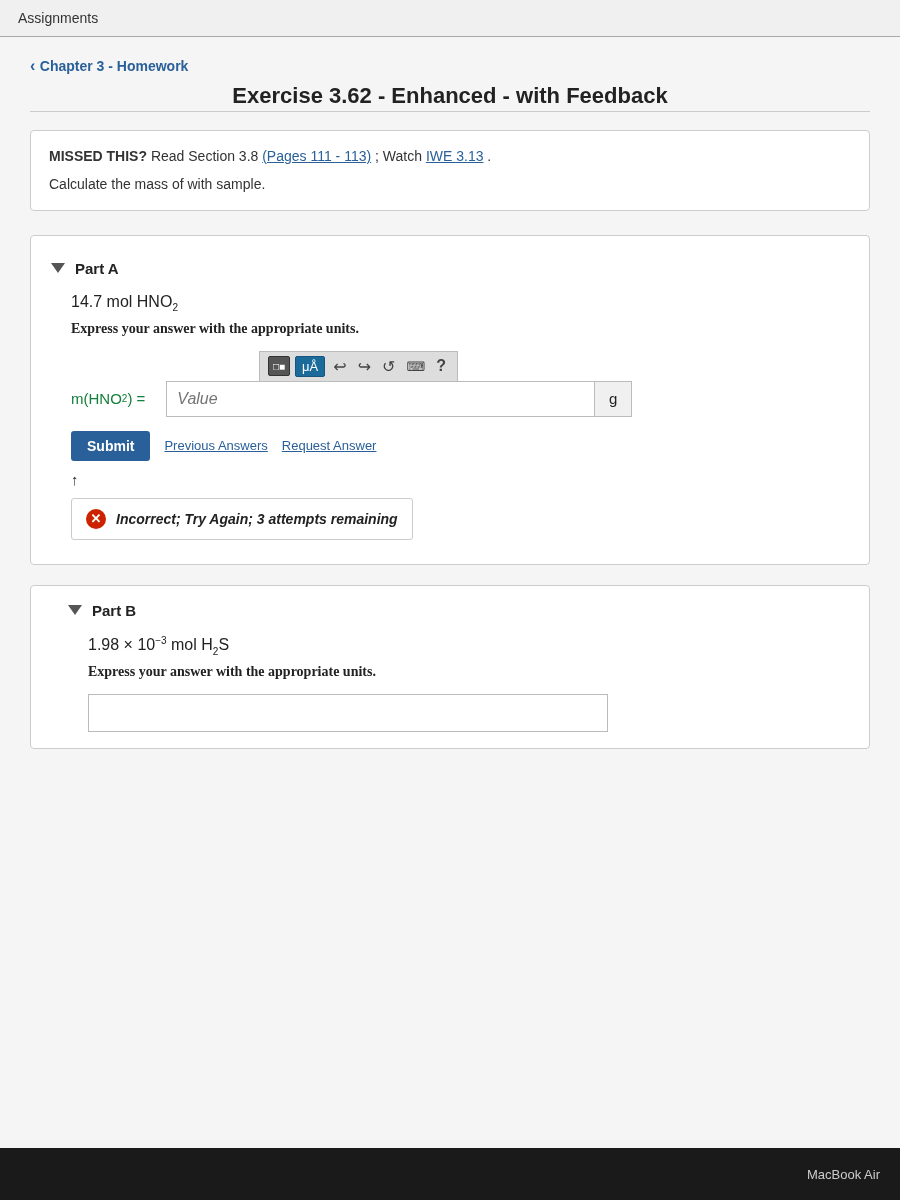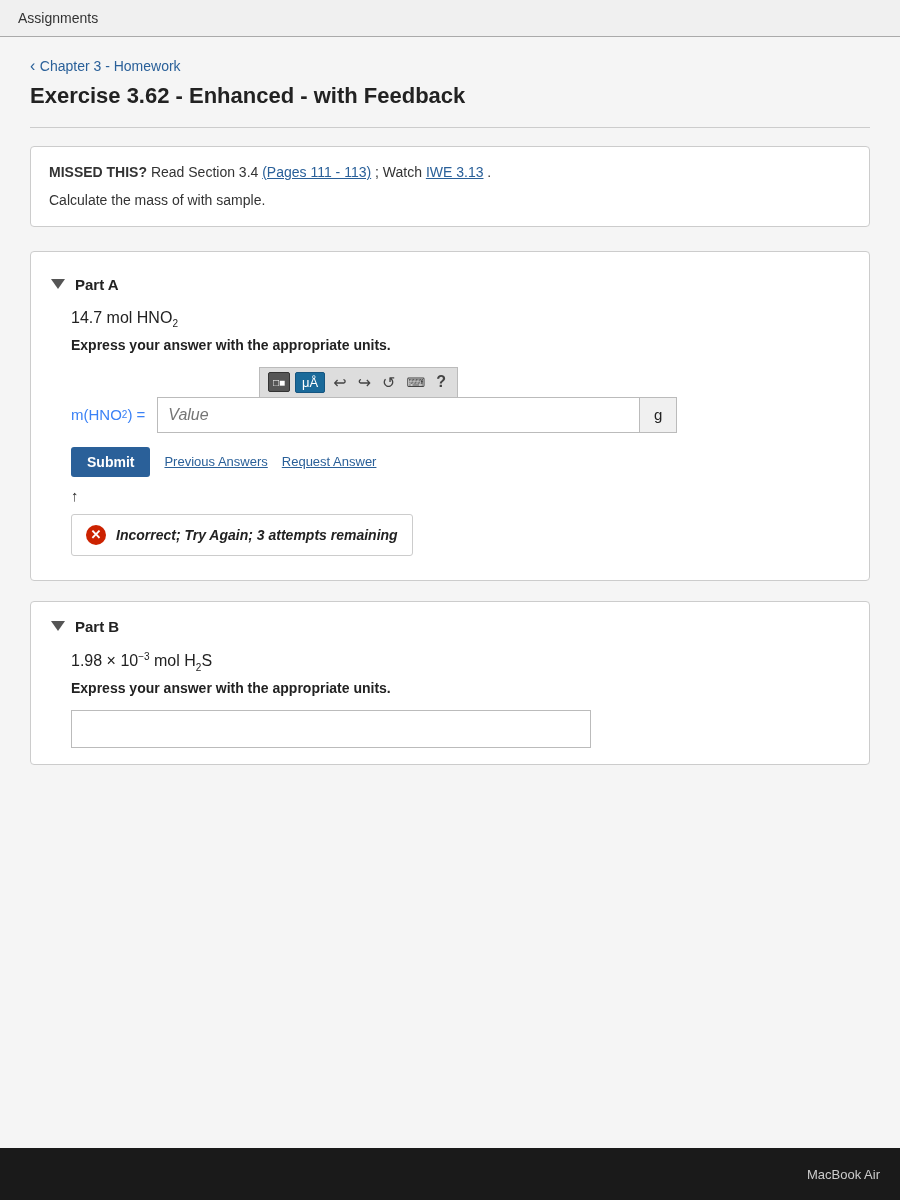"Chapter 3 - Homework" .breadcrumb-link { font-weight: 400 -> 700 }
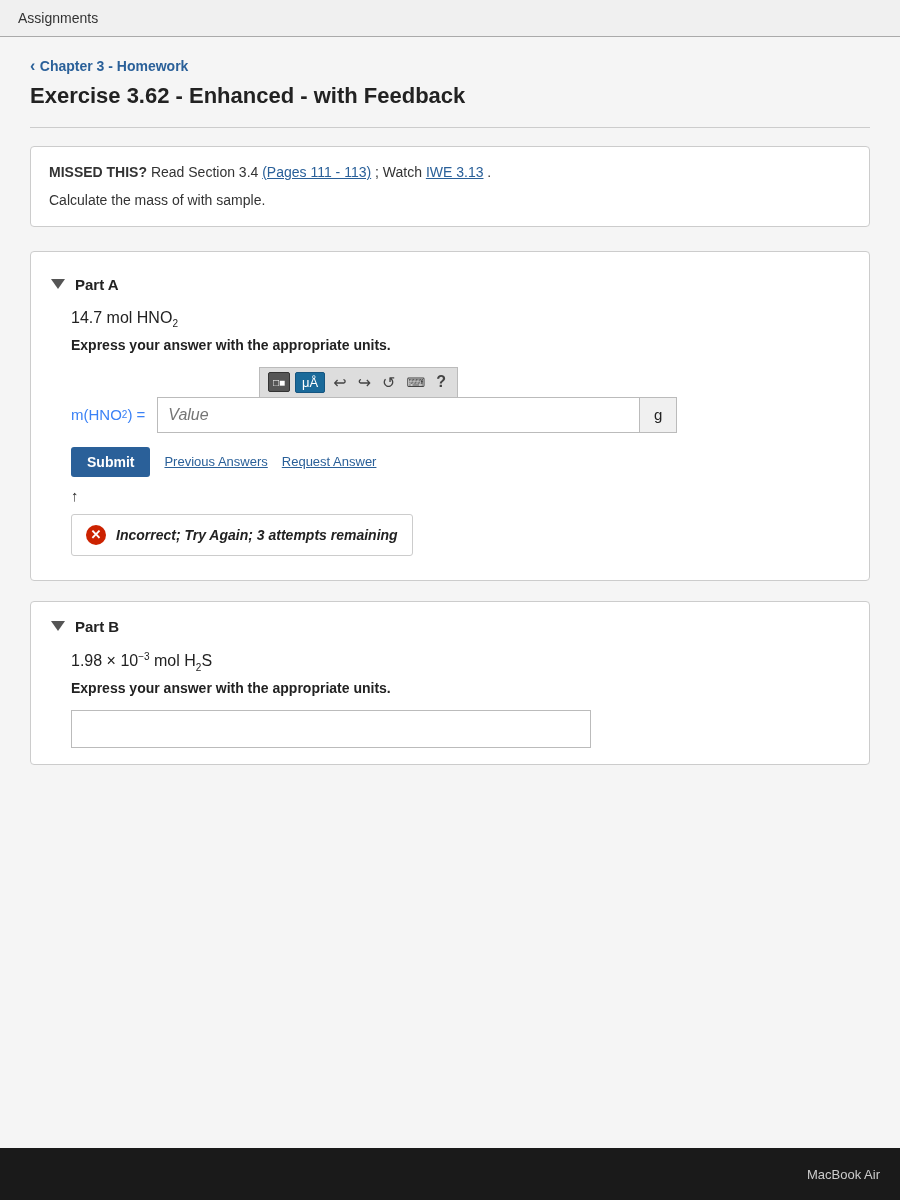"Exercise 3.62 - Enhanced -" .exercise-title { margin-bottom: 18px -> 2px; text-align: none -> center }
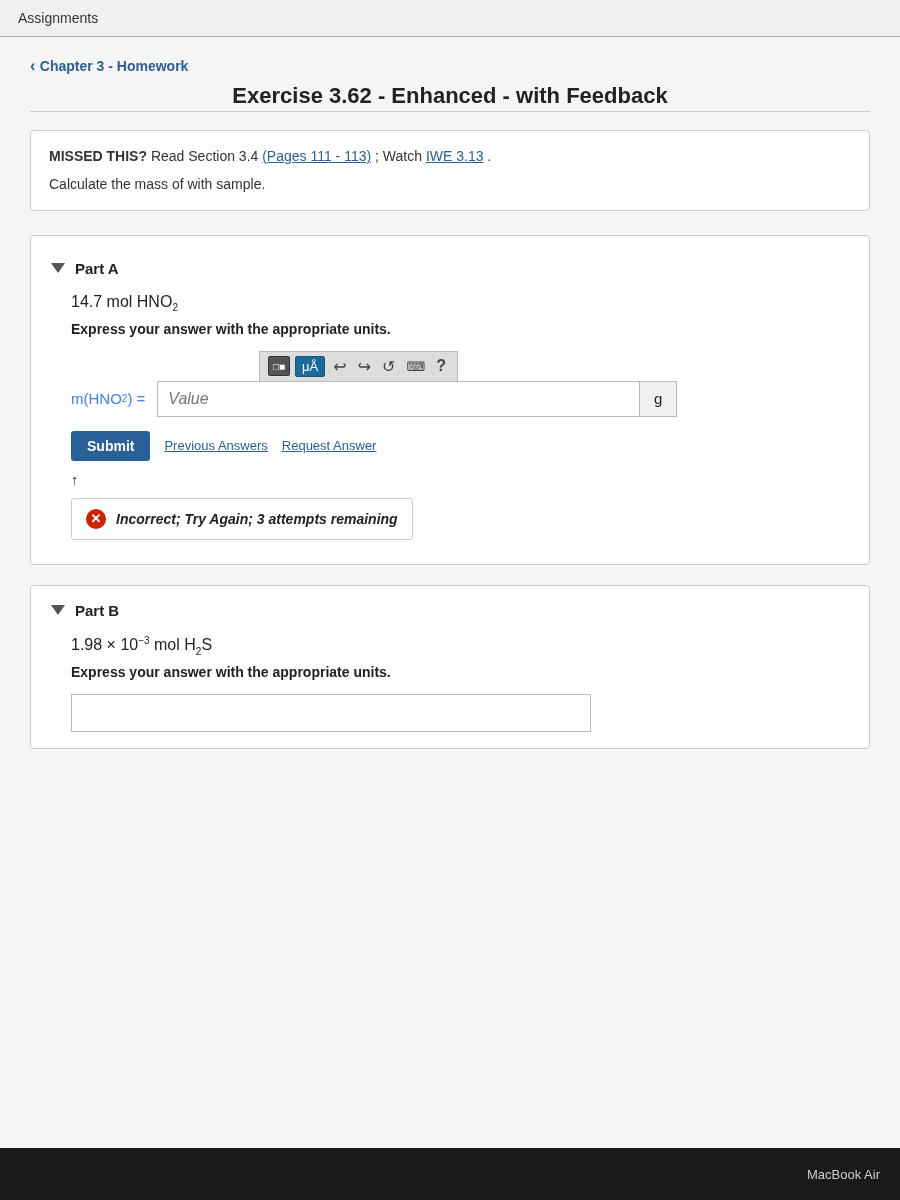"Read Section 3.4" span { text: 3.4 -> 3.8 }
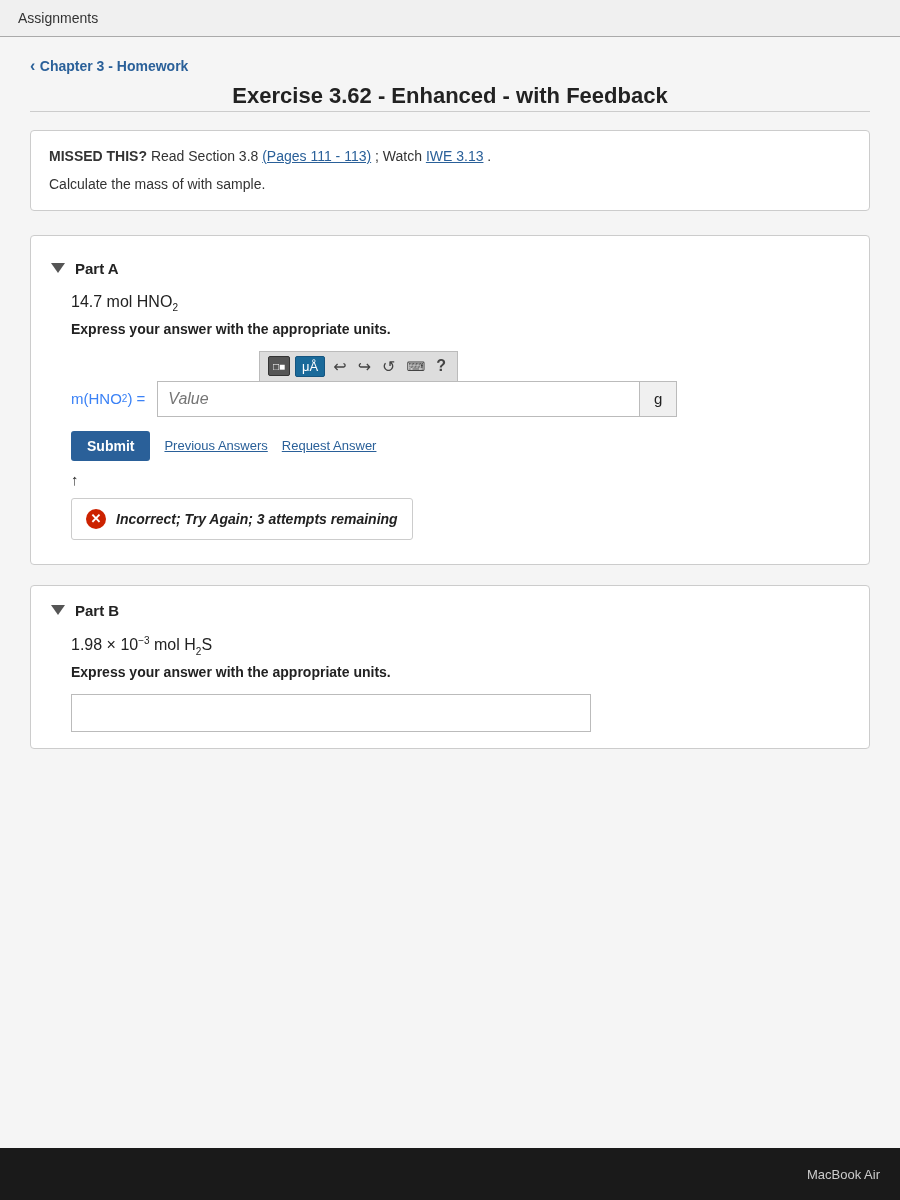"Express your answer with the" .question-instruction { font-family: none -> Liberation Serif, serif }
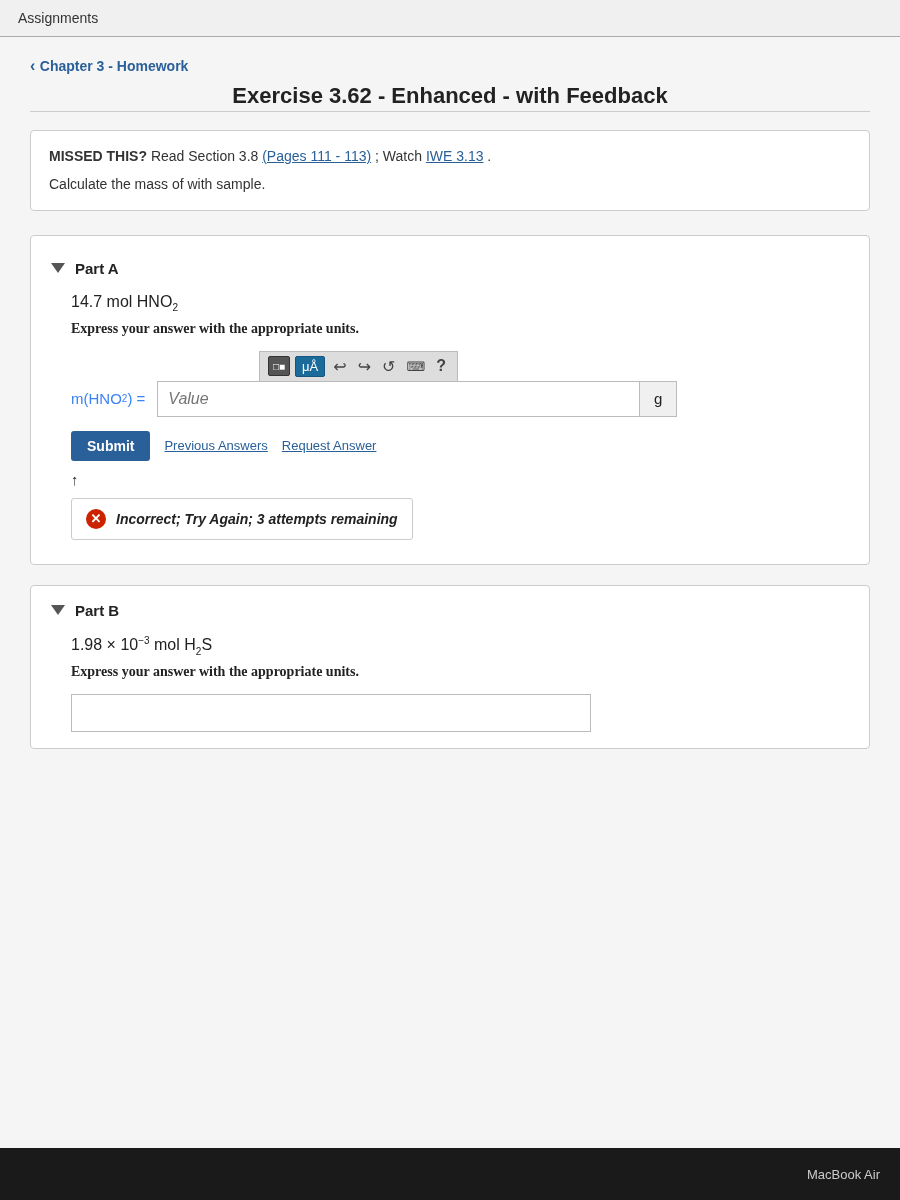"m(HNO" .answer-label { color: #3b82f6 -> #15803d; margin-right: 4px -> 13px }
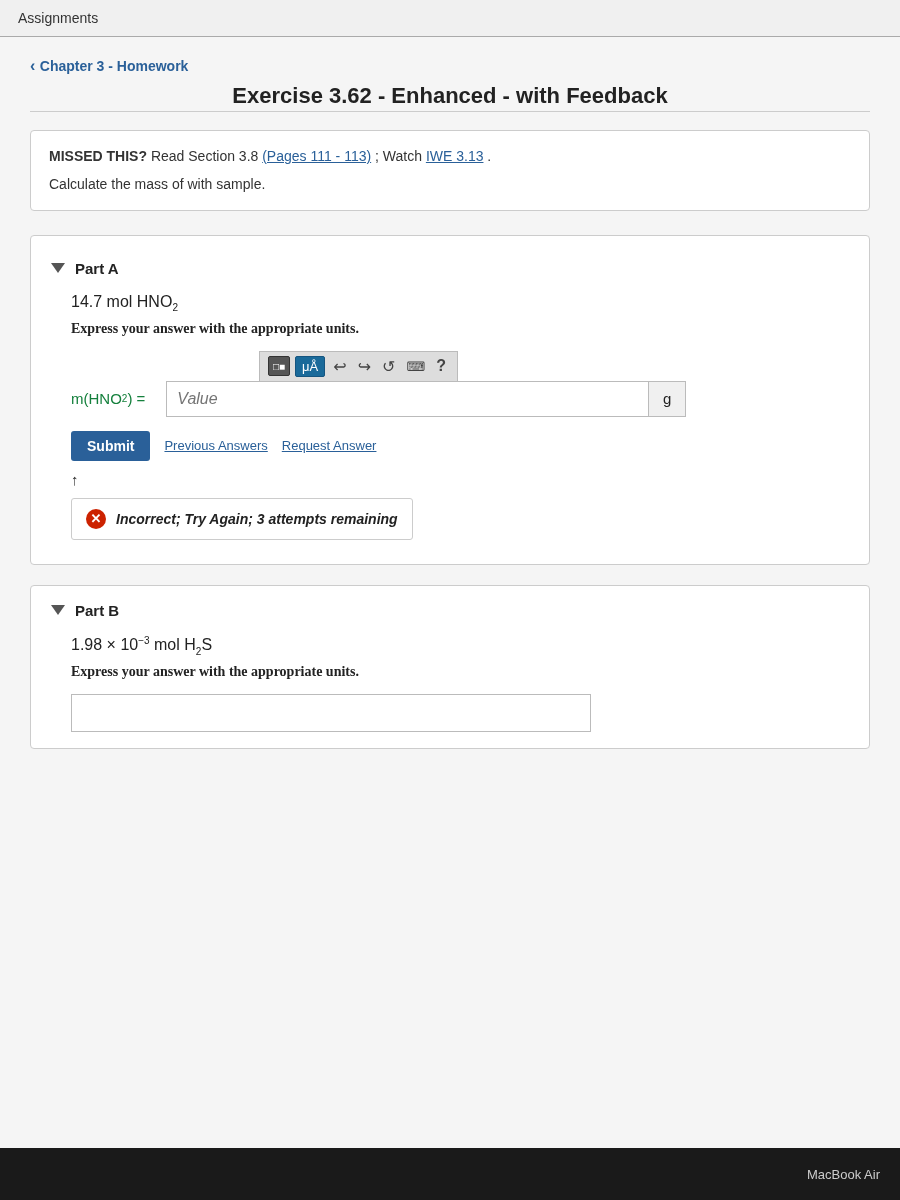"Value" .answer-input-row { width: 520px -> 466px }
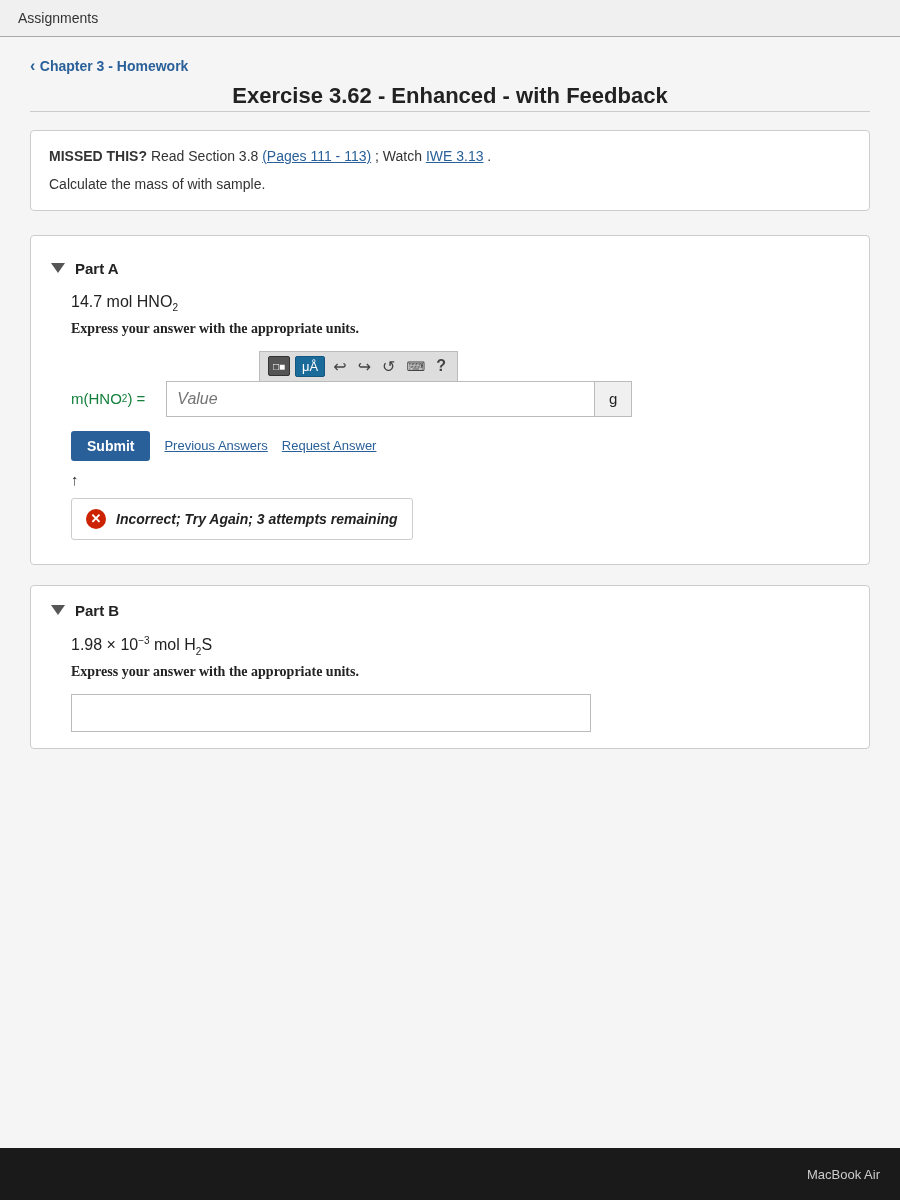"Part B" .part-b-section { padding: 16px 20px -> 16px 37px }
